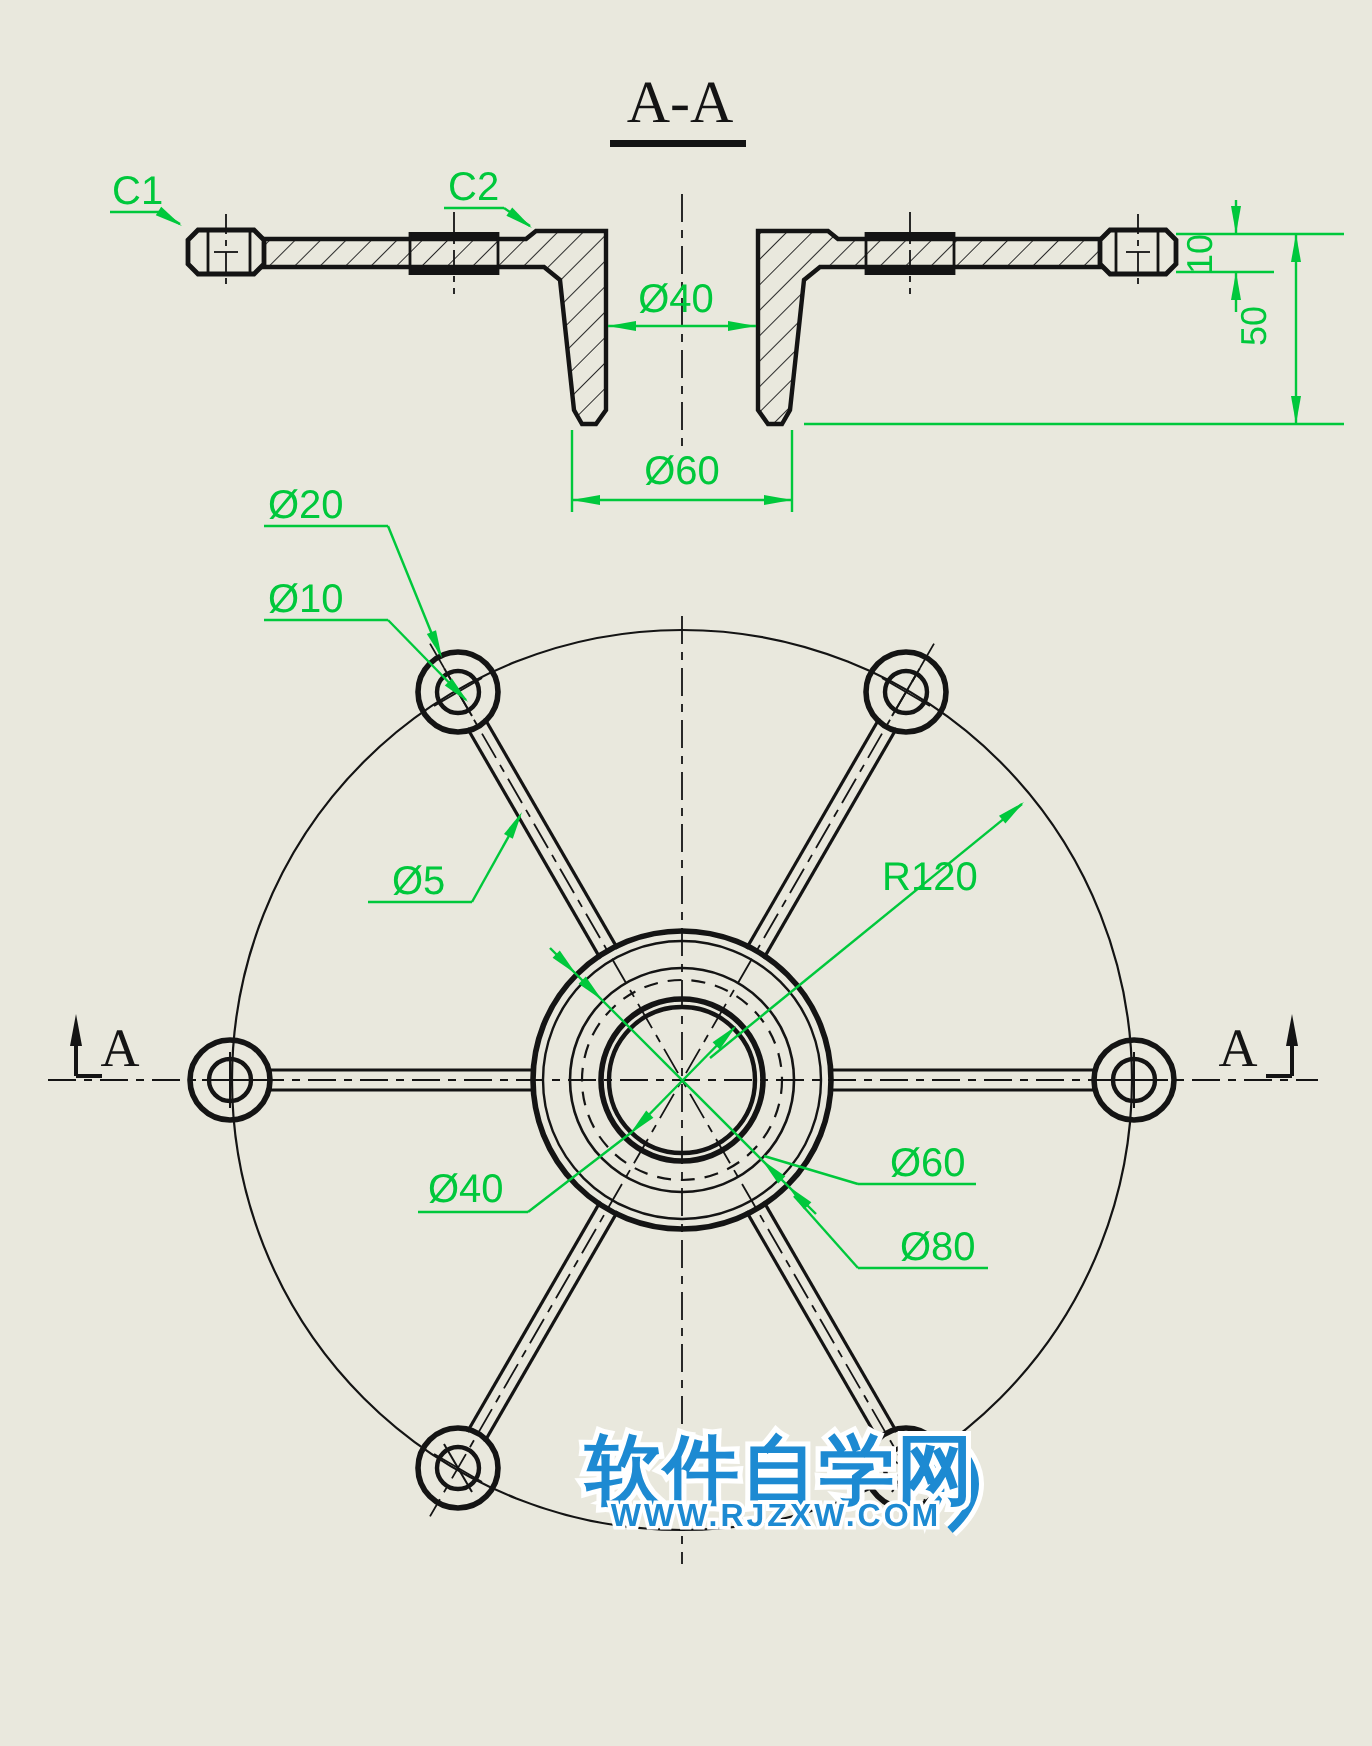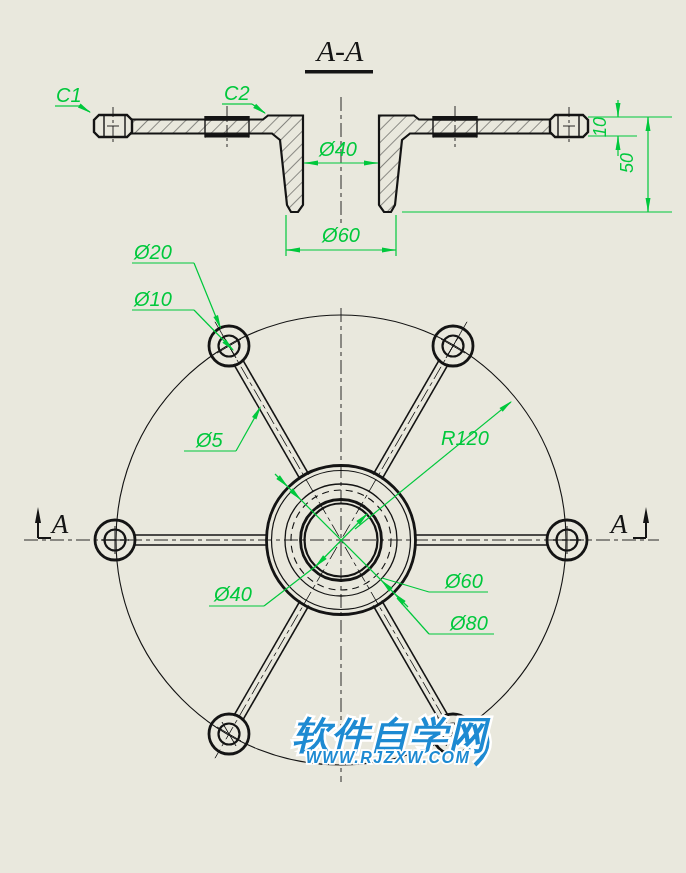"A-A" .canvas { font-style: italic -> none }
